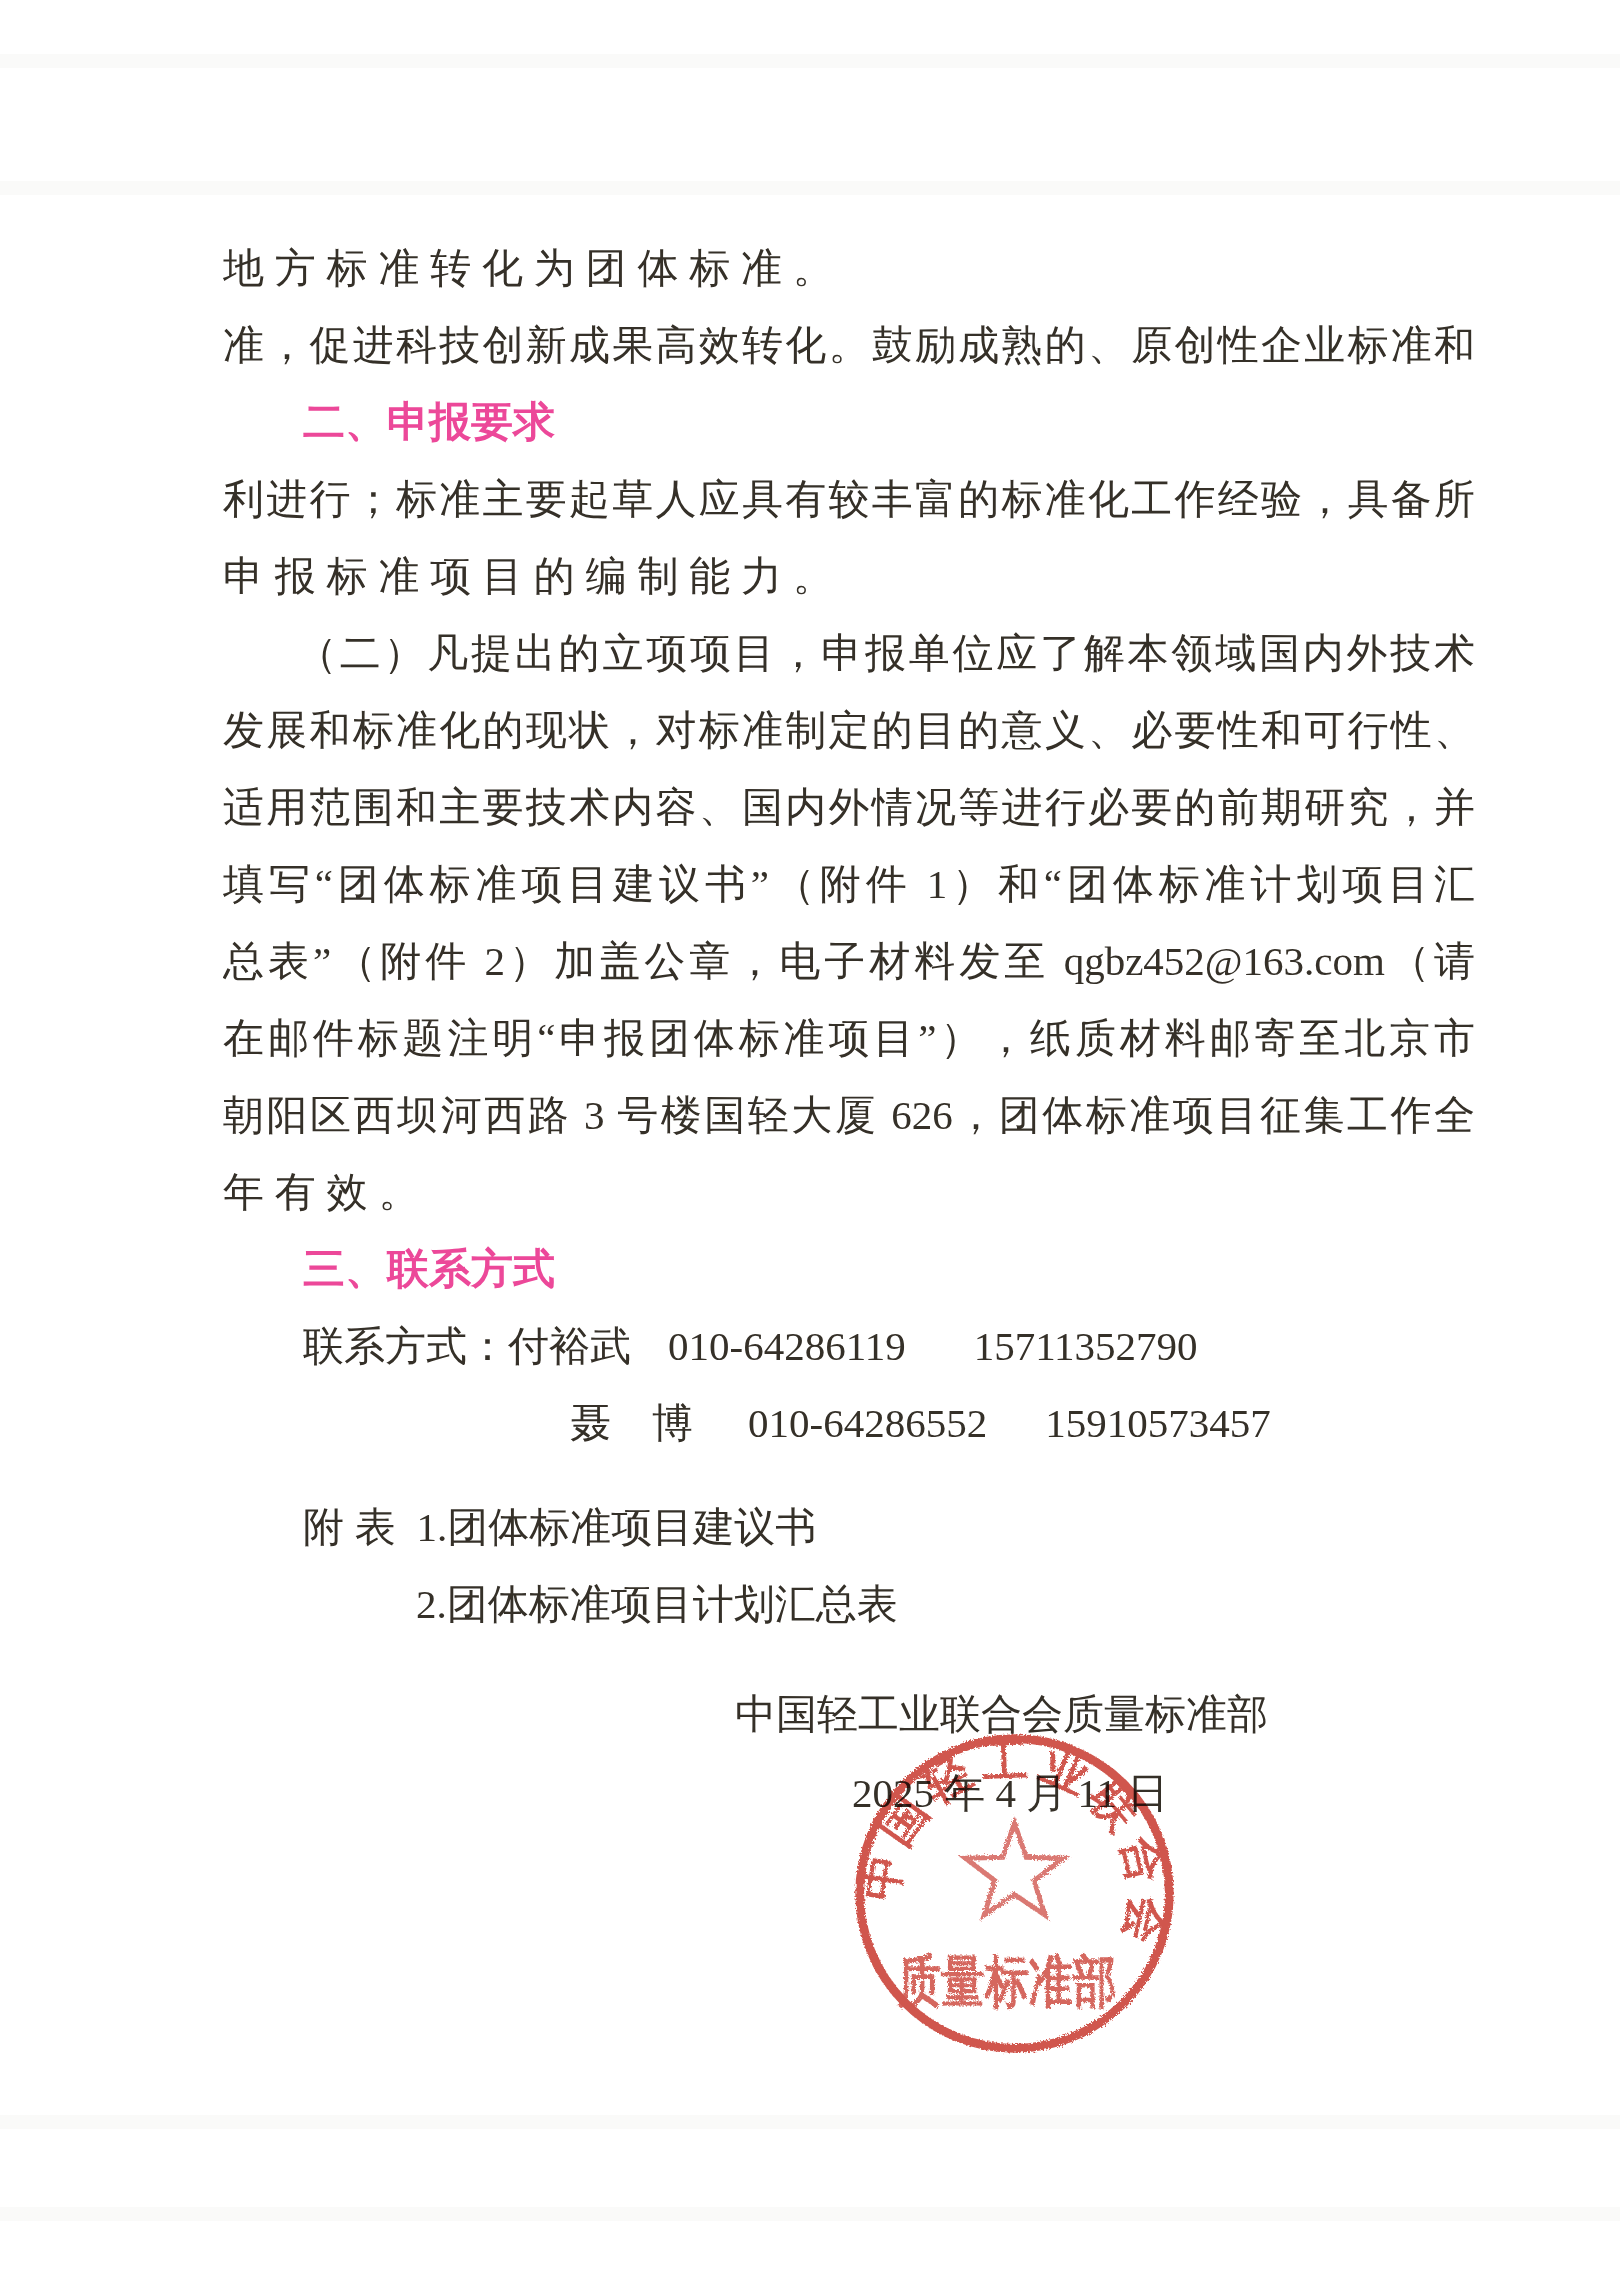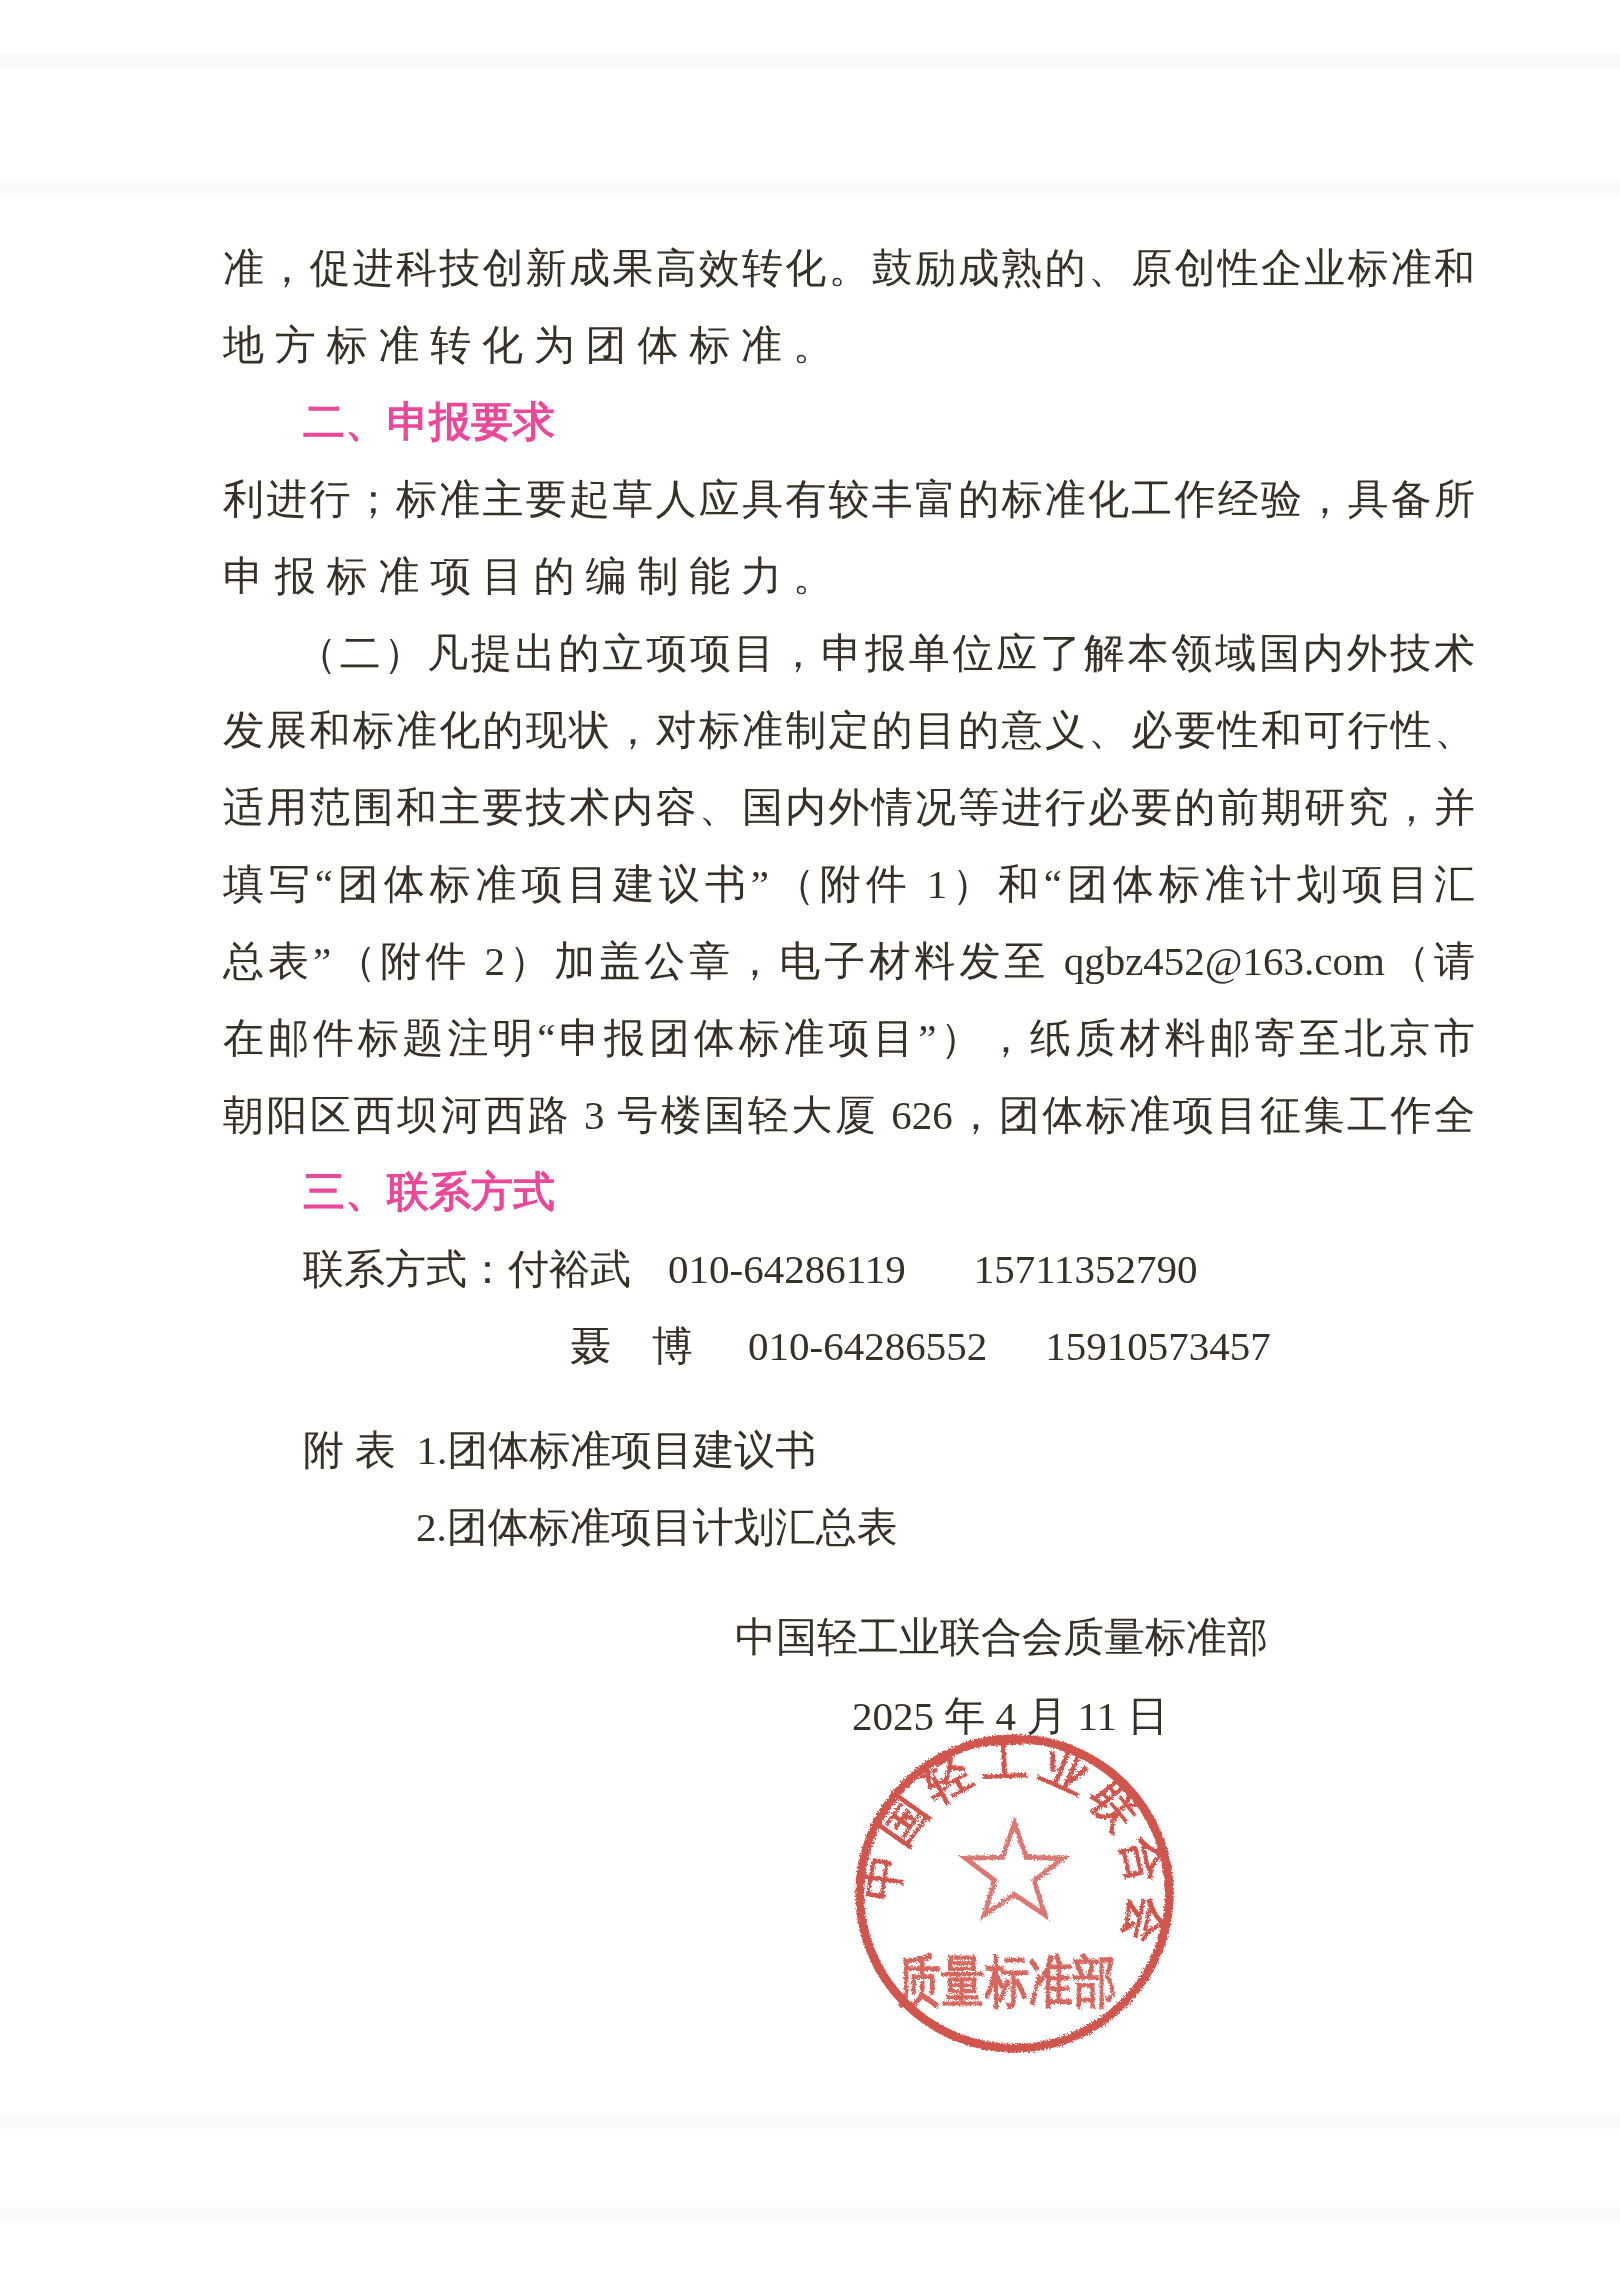"准，促进科技创新成果高效转化。鼓励成熟的、原创性企业标准和" div.ln { order: before "地方标准转化为团体标准。" -> after "地方标准转化为团体标准。" }
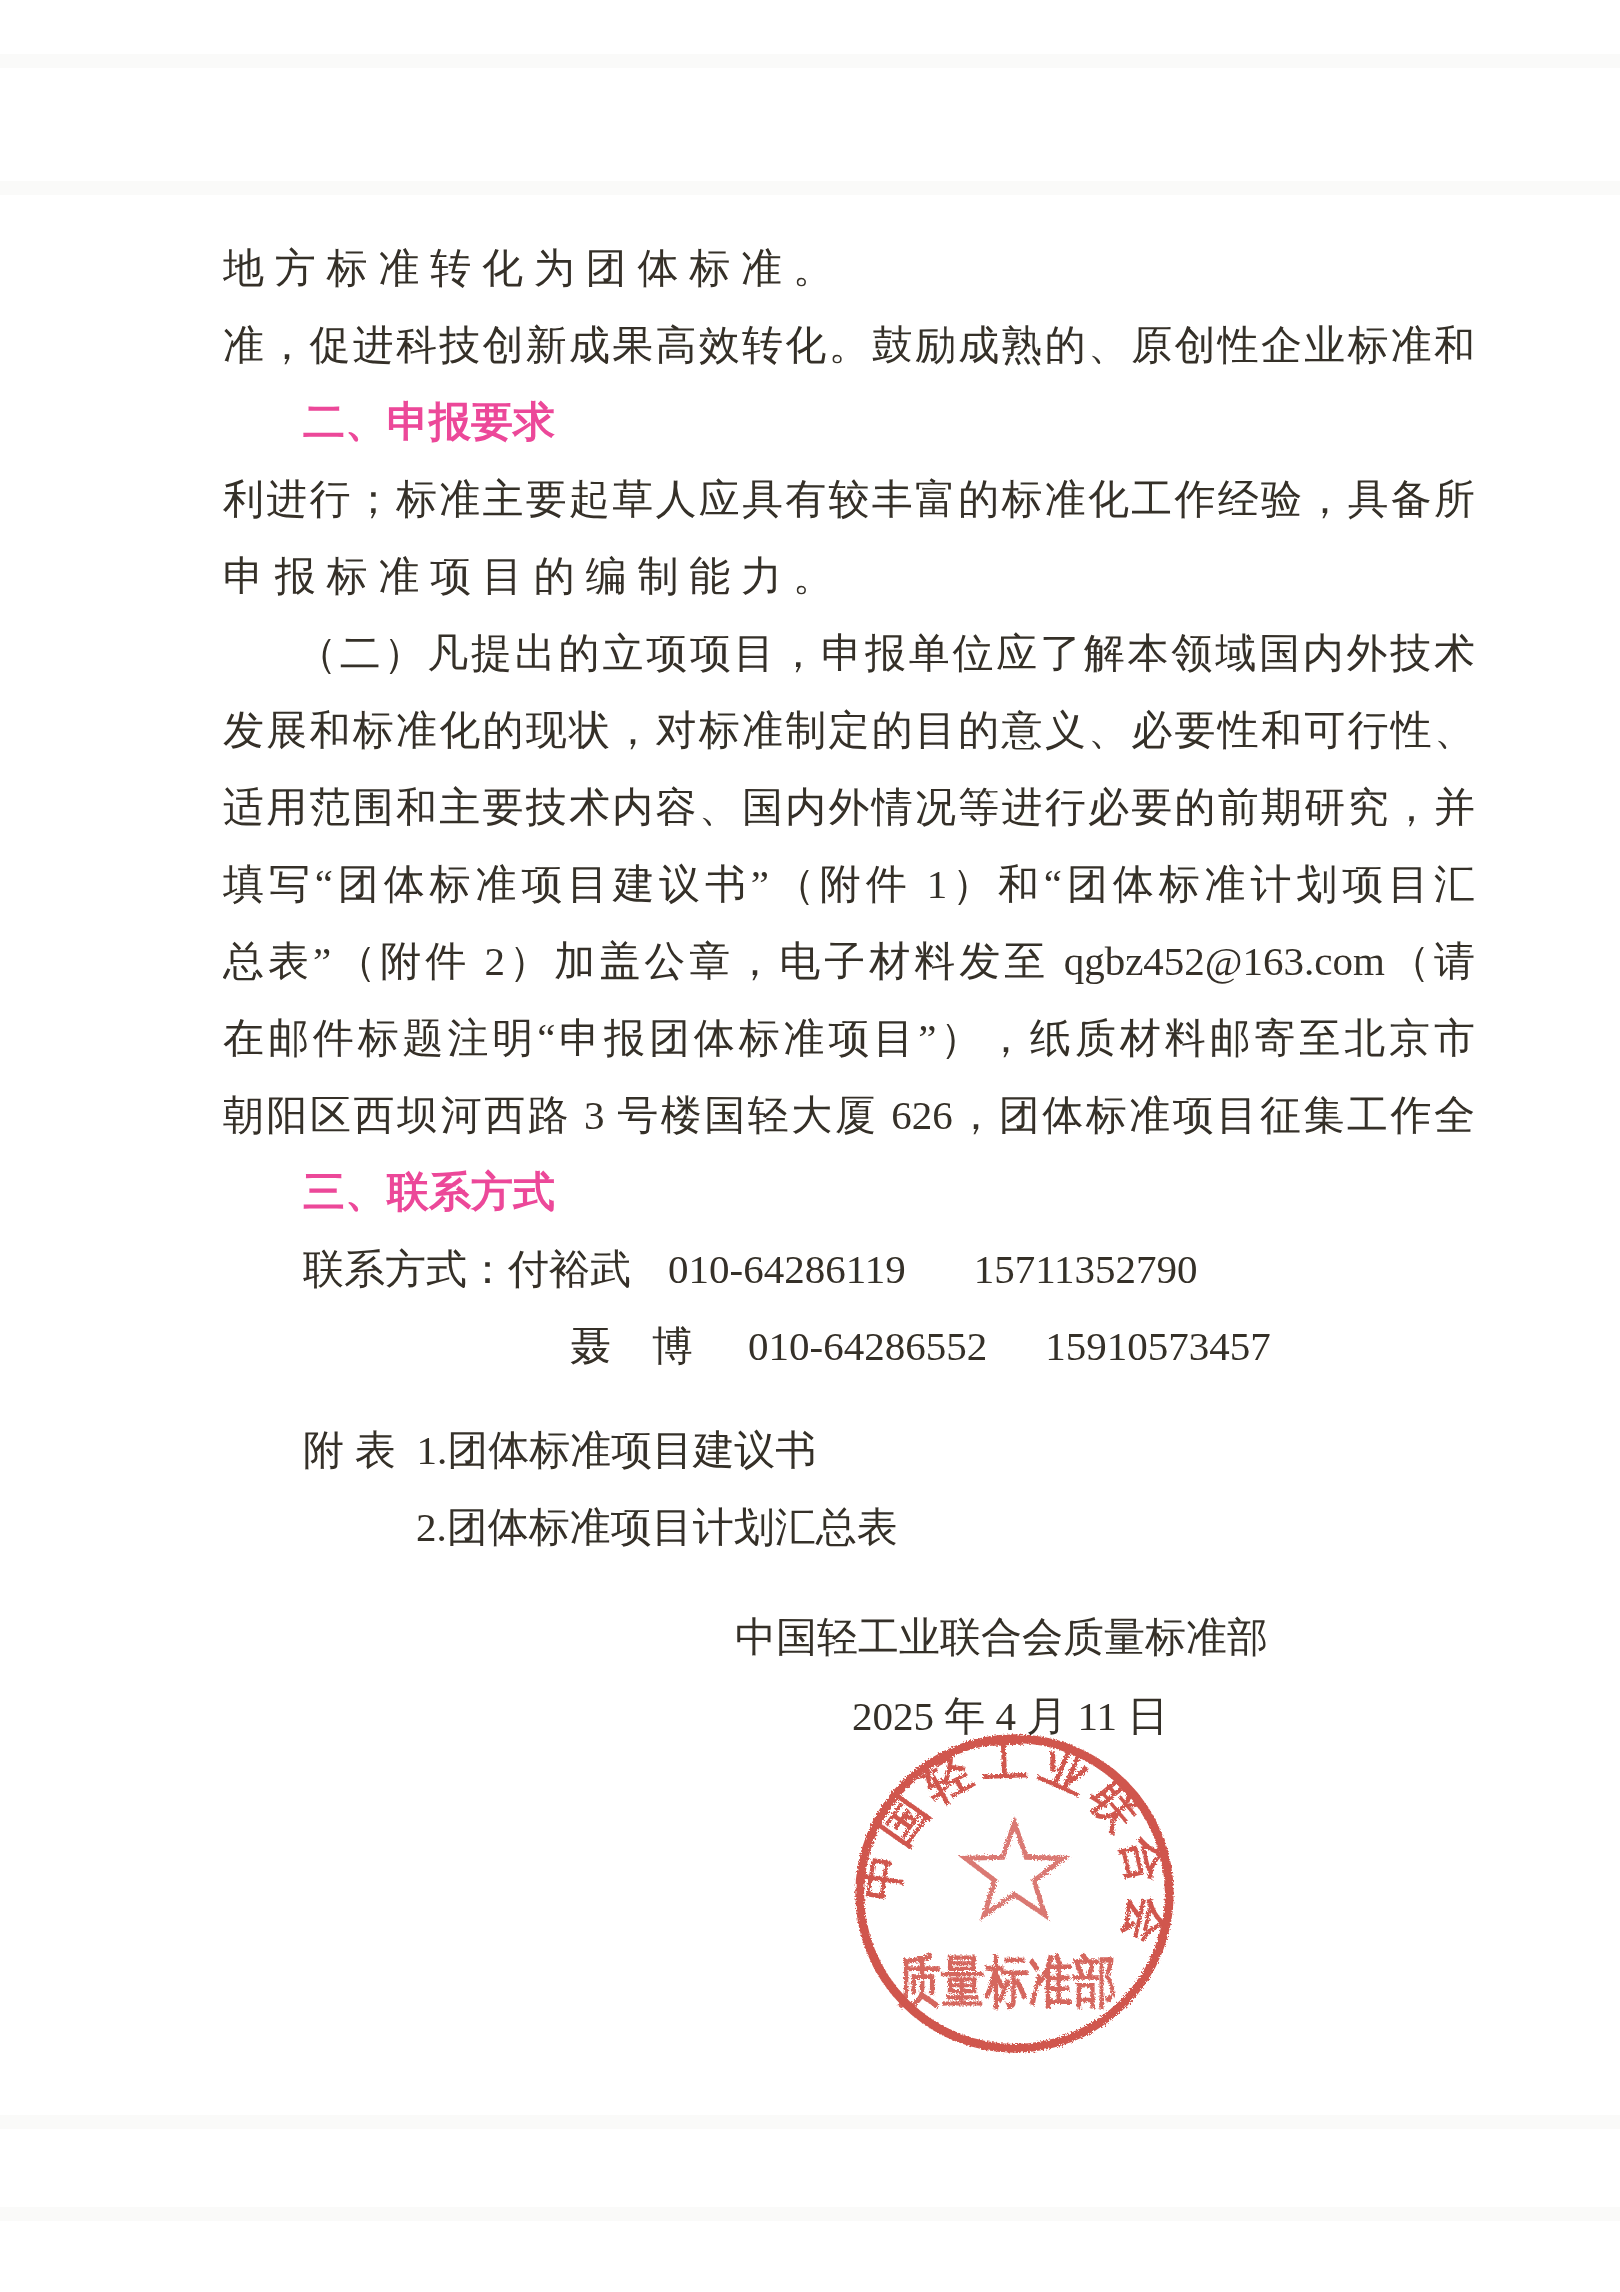"年有效。" div.ln { html: none -> <div>年有效。</div> }
